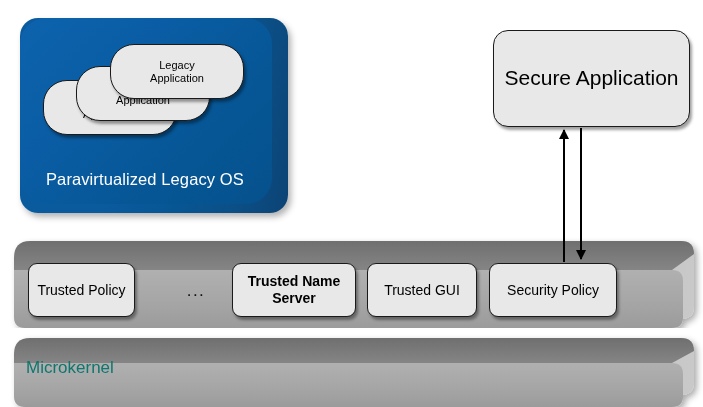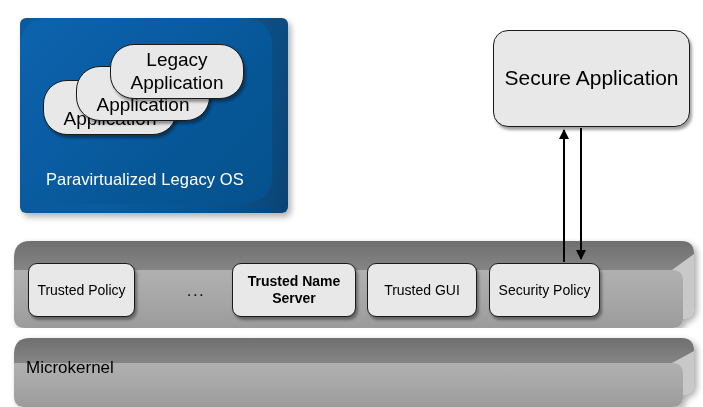"Legacy" .legacy-app { font-size: 19px -> 11px }
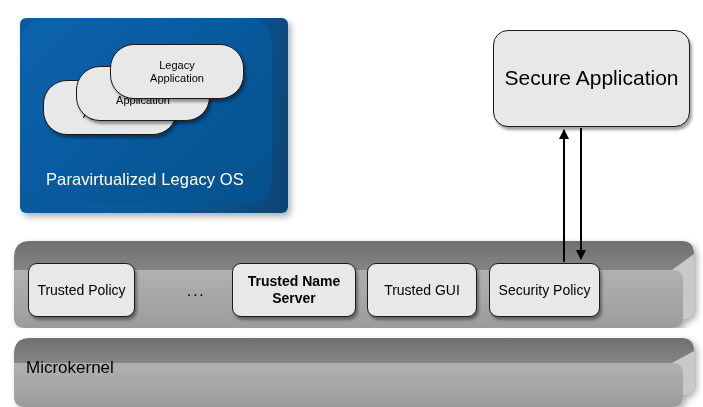"Paravirtualized Legacy OS" .vm-box { border-radius: 6px -> 18px }
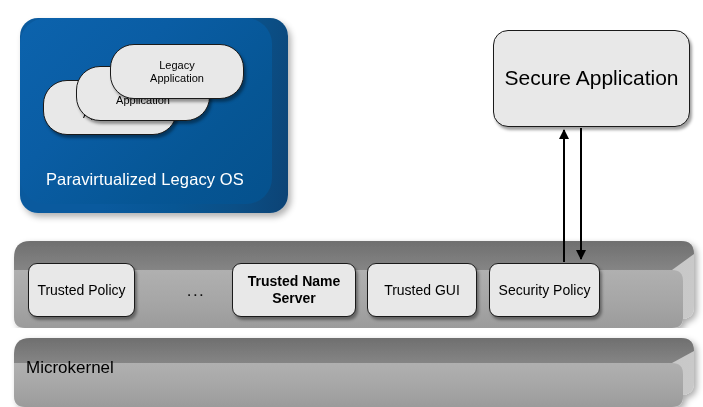"Security Policy" .svc-policy { width: 111px -> 128px }
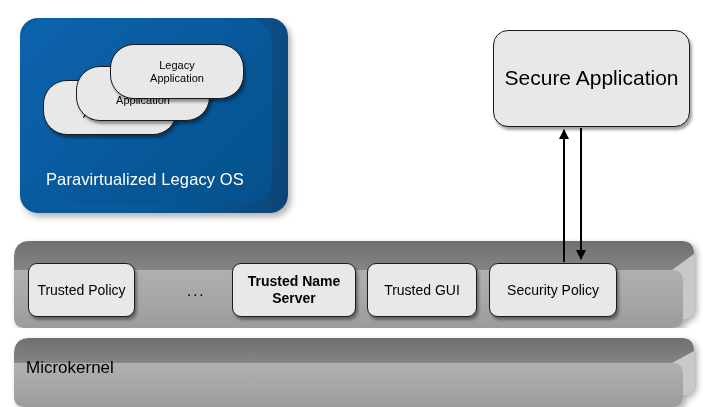"Microkernel" .kernel-label { color: #000000 -> #0f766e }
